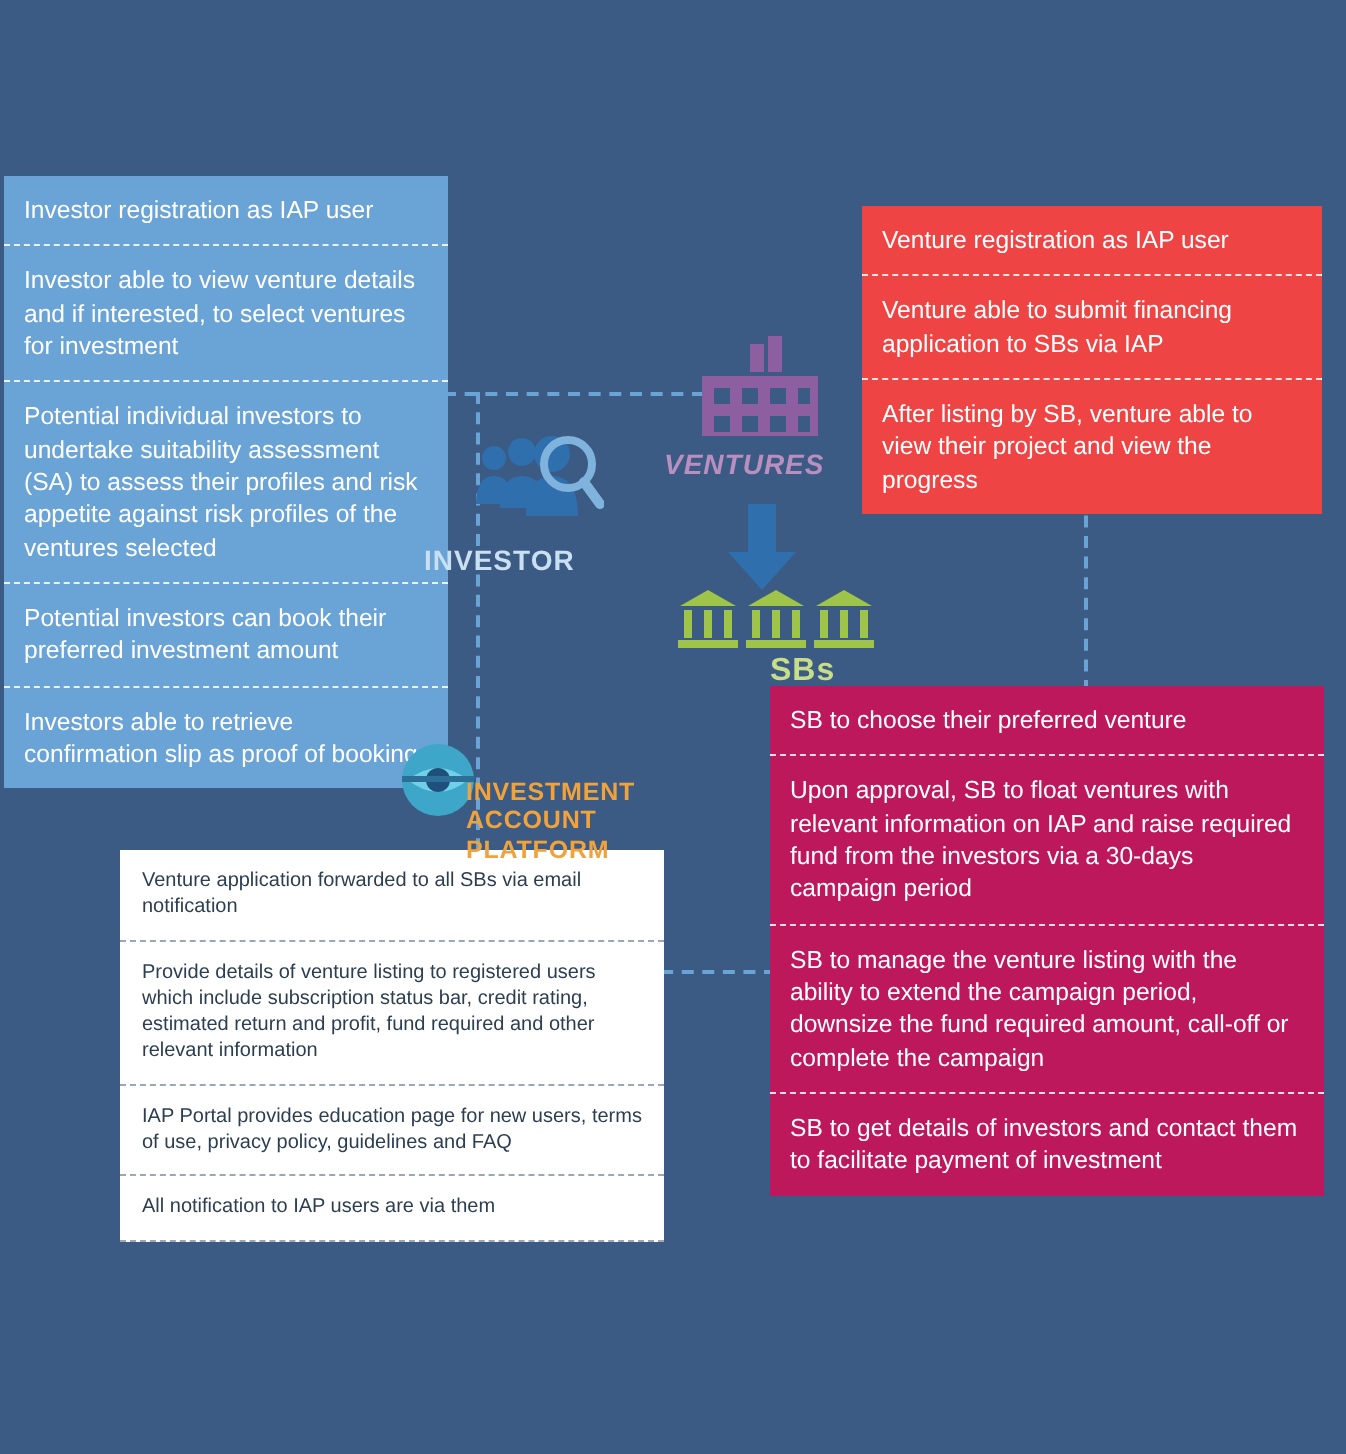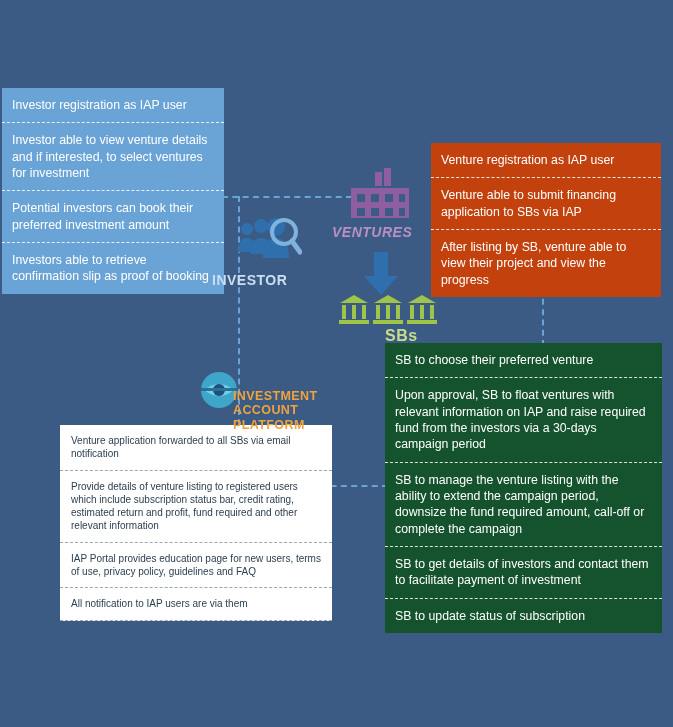"Venture registration as IAP user" #venture-panel { background: #c2410c -> #ef4444; margin-top: 40px -> none }
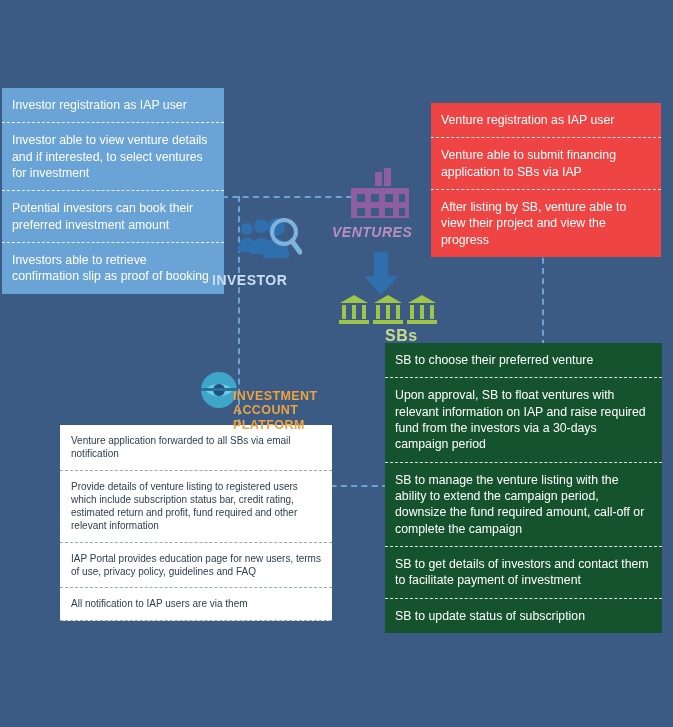"Potential individual investors to" div.row { html: none -> <div>Potential individual investors to undertake suitability assessment (SA) to assess their profiles and risk appetite against risk profiles of the ventures selected</div> }
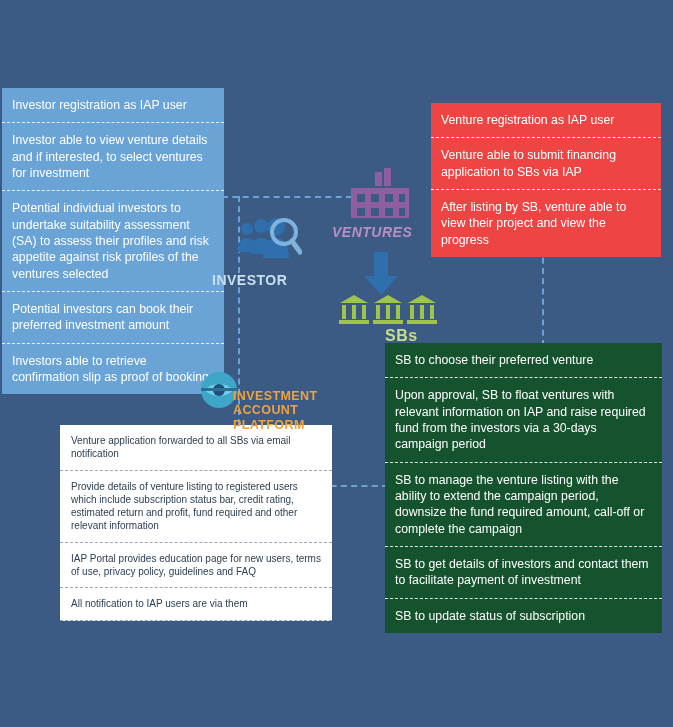"SB to choose their preferred" #sb-panel { background: #14532d -> #be185d }
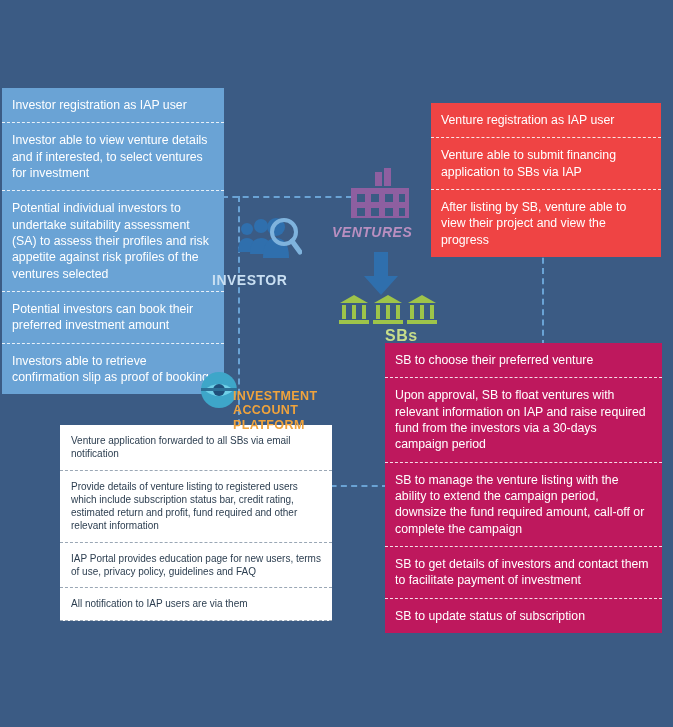"SB to update status of" div.row { html: <div>SB to update status of subscription</div> -> none }
